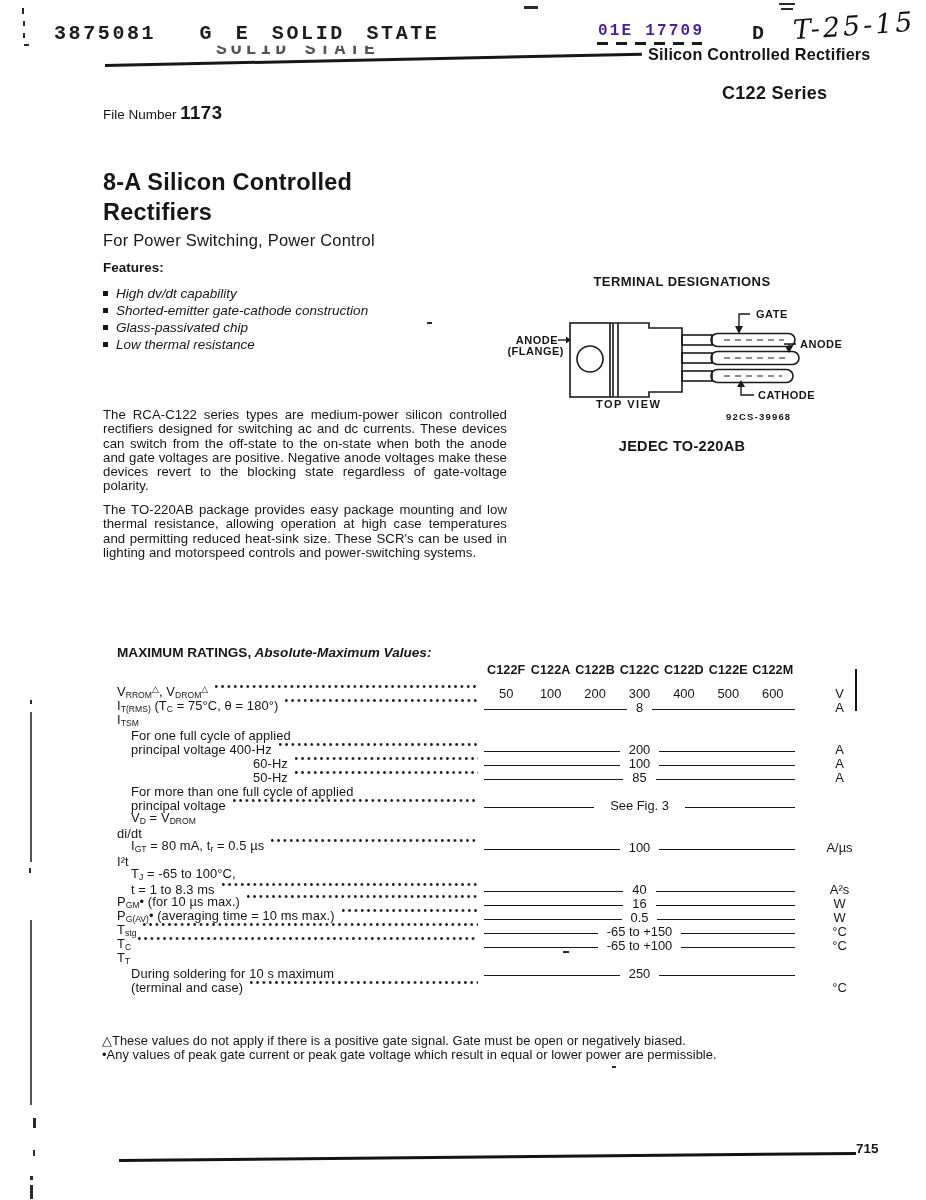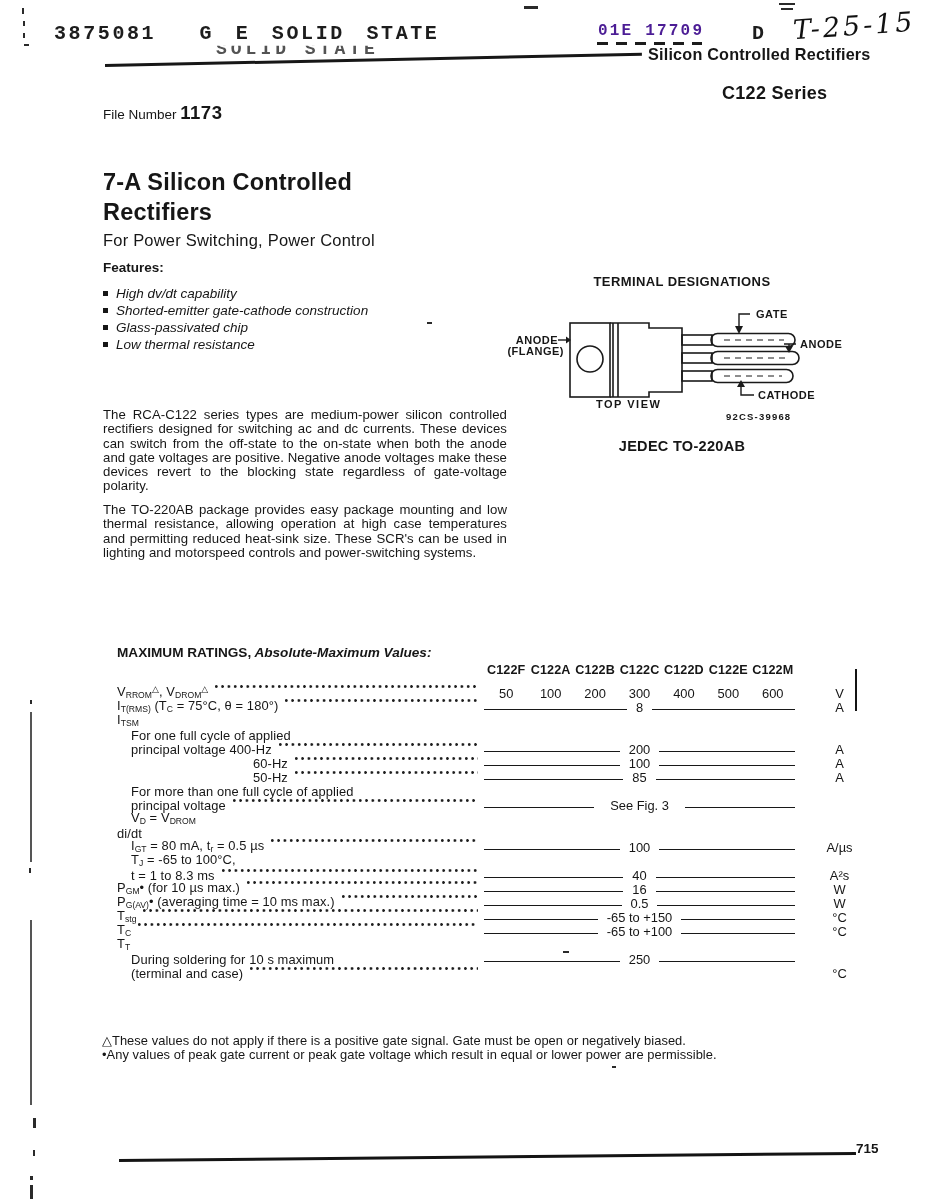"7-A Silicon Controlled" div { text: 7-A -> 8-A }
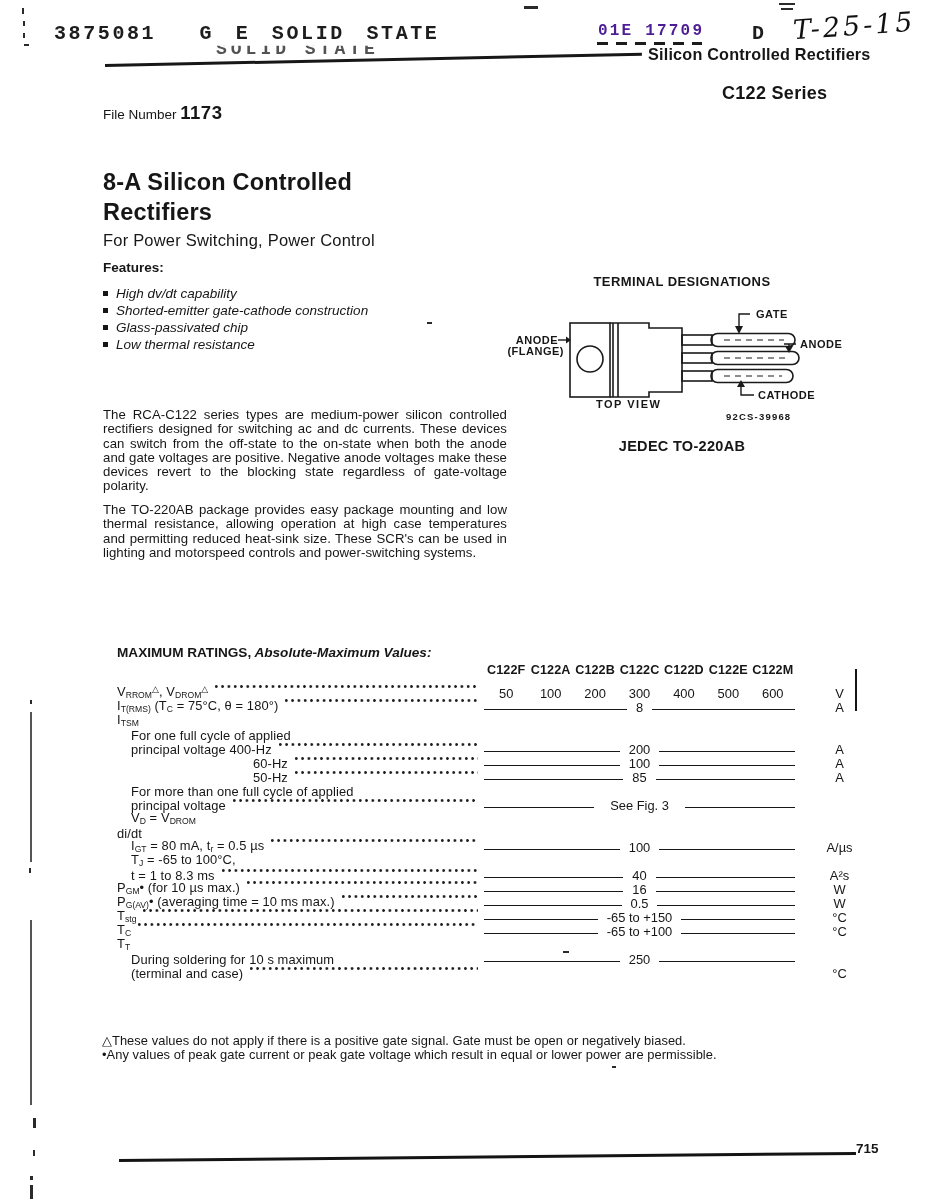"I²t" div.trow { html: none -> <div> <div> <span>I²t</span> </div> <div></div> <div></div> </div> }
